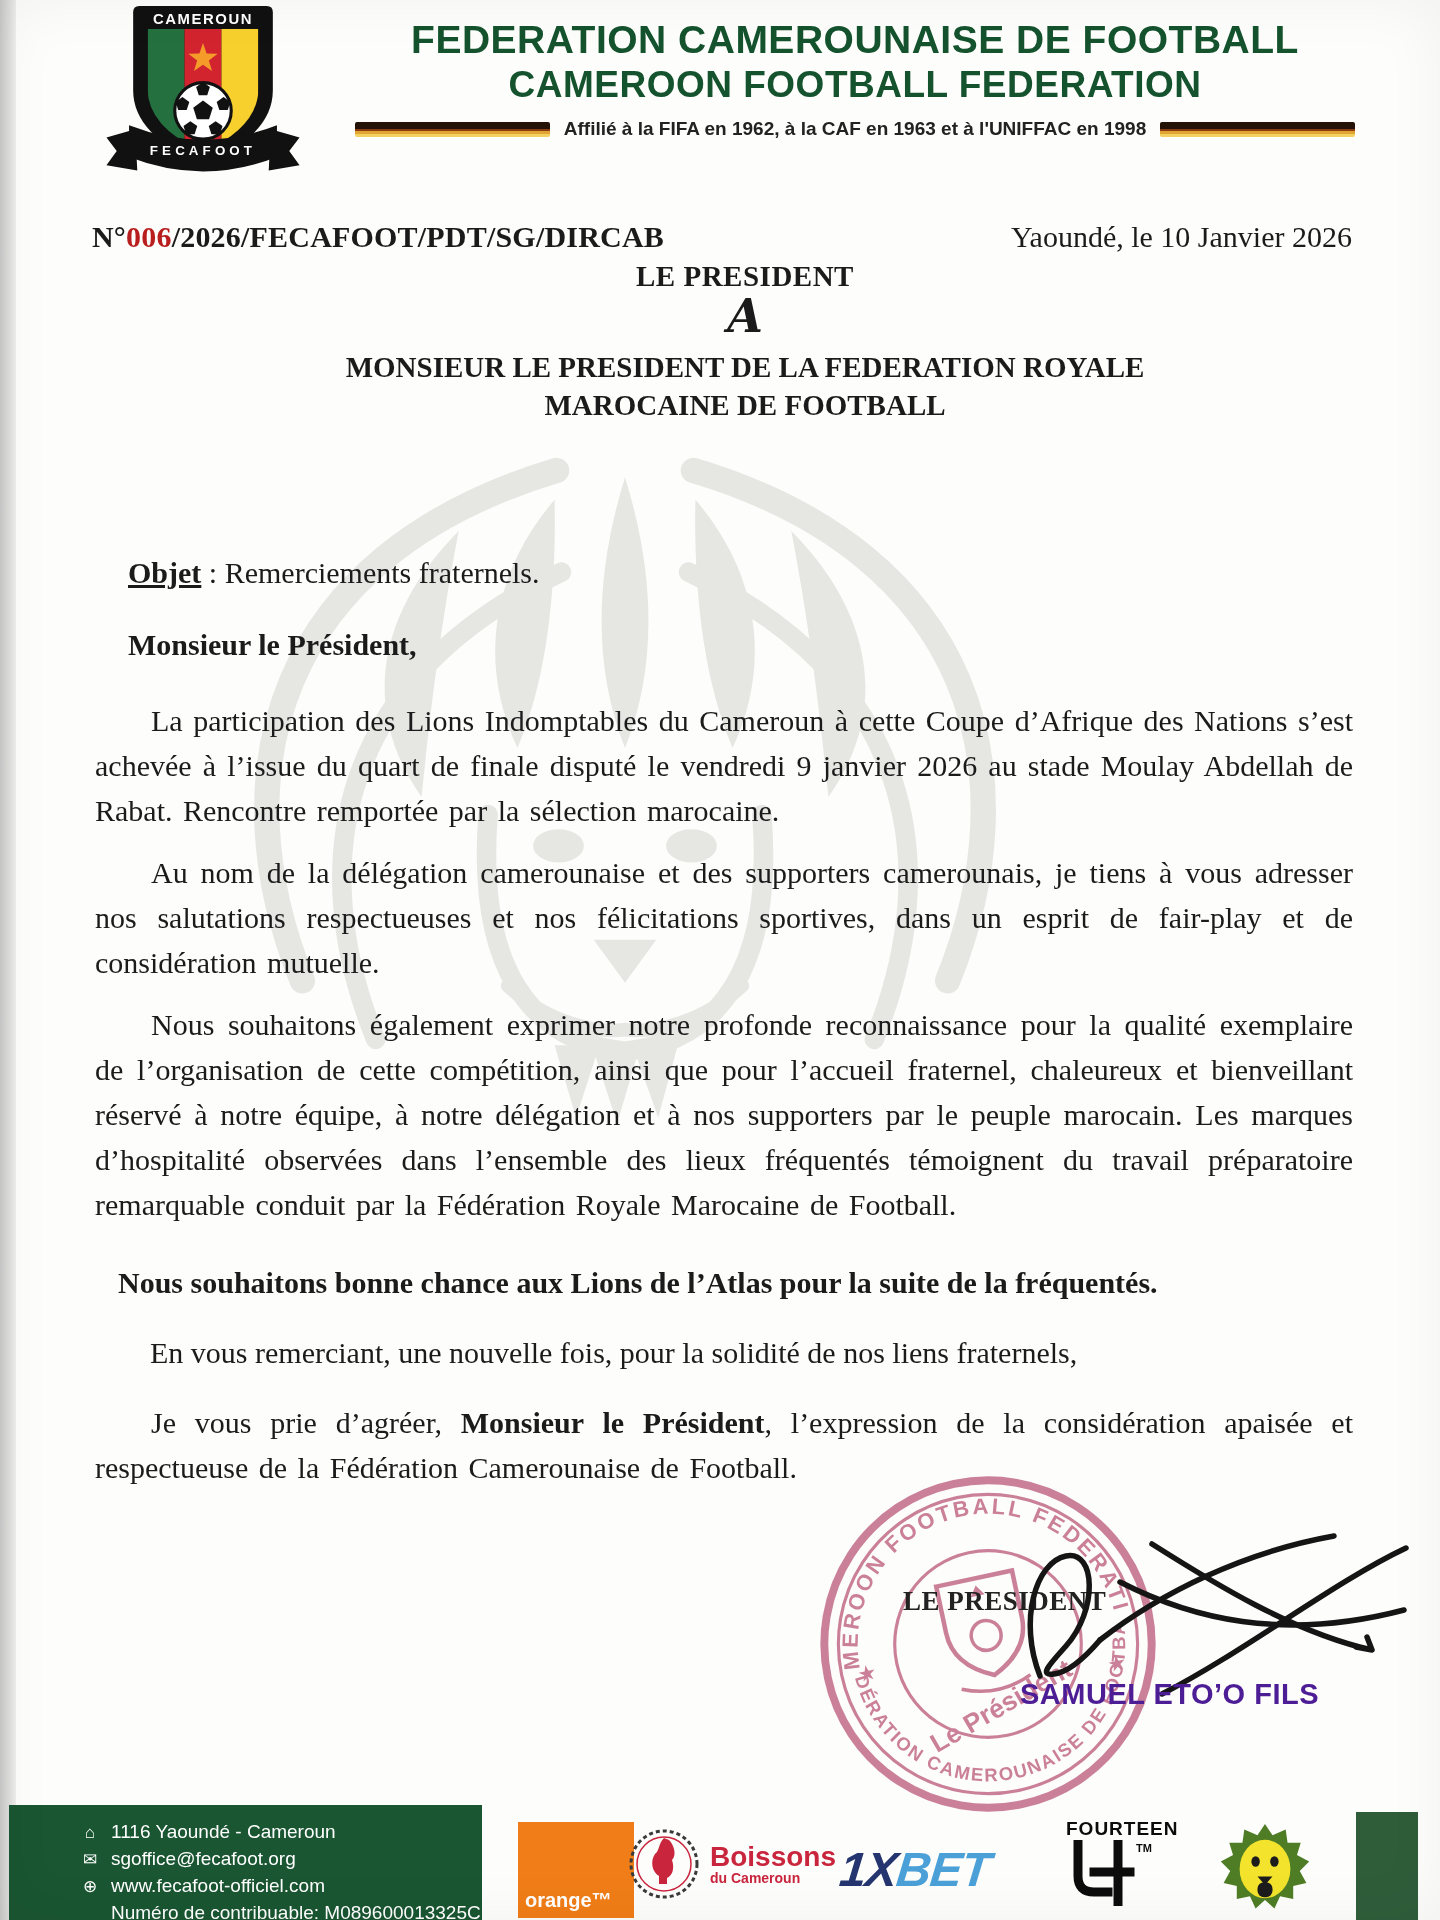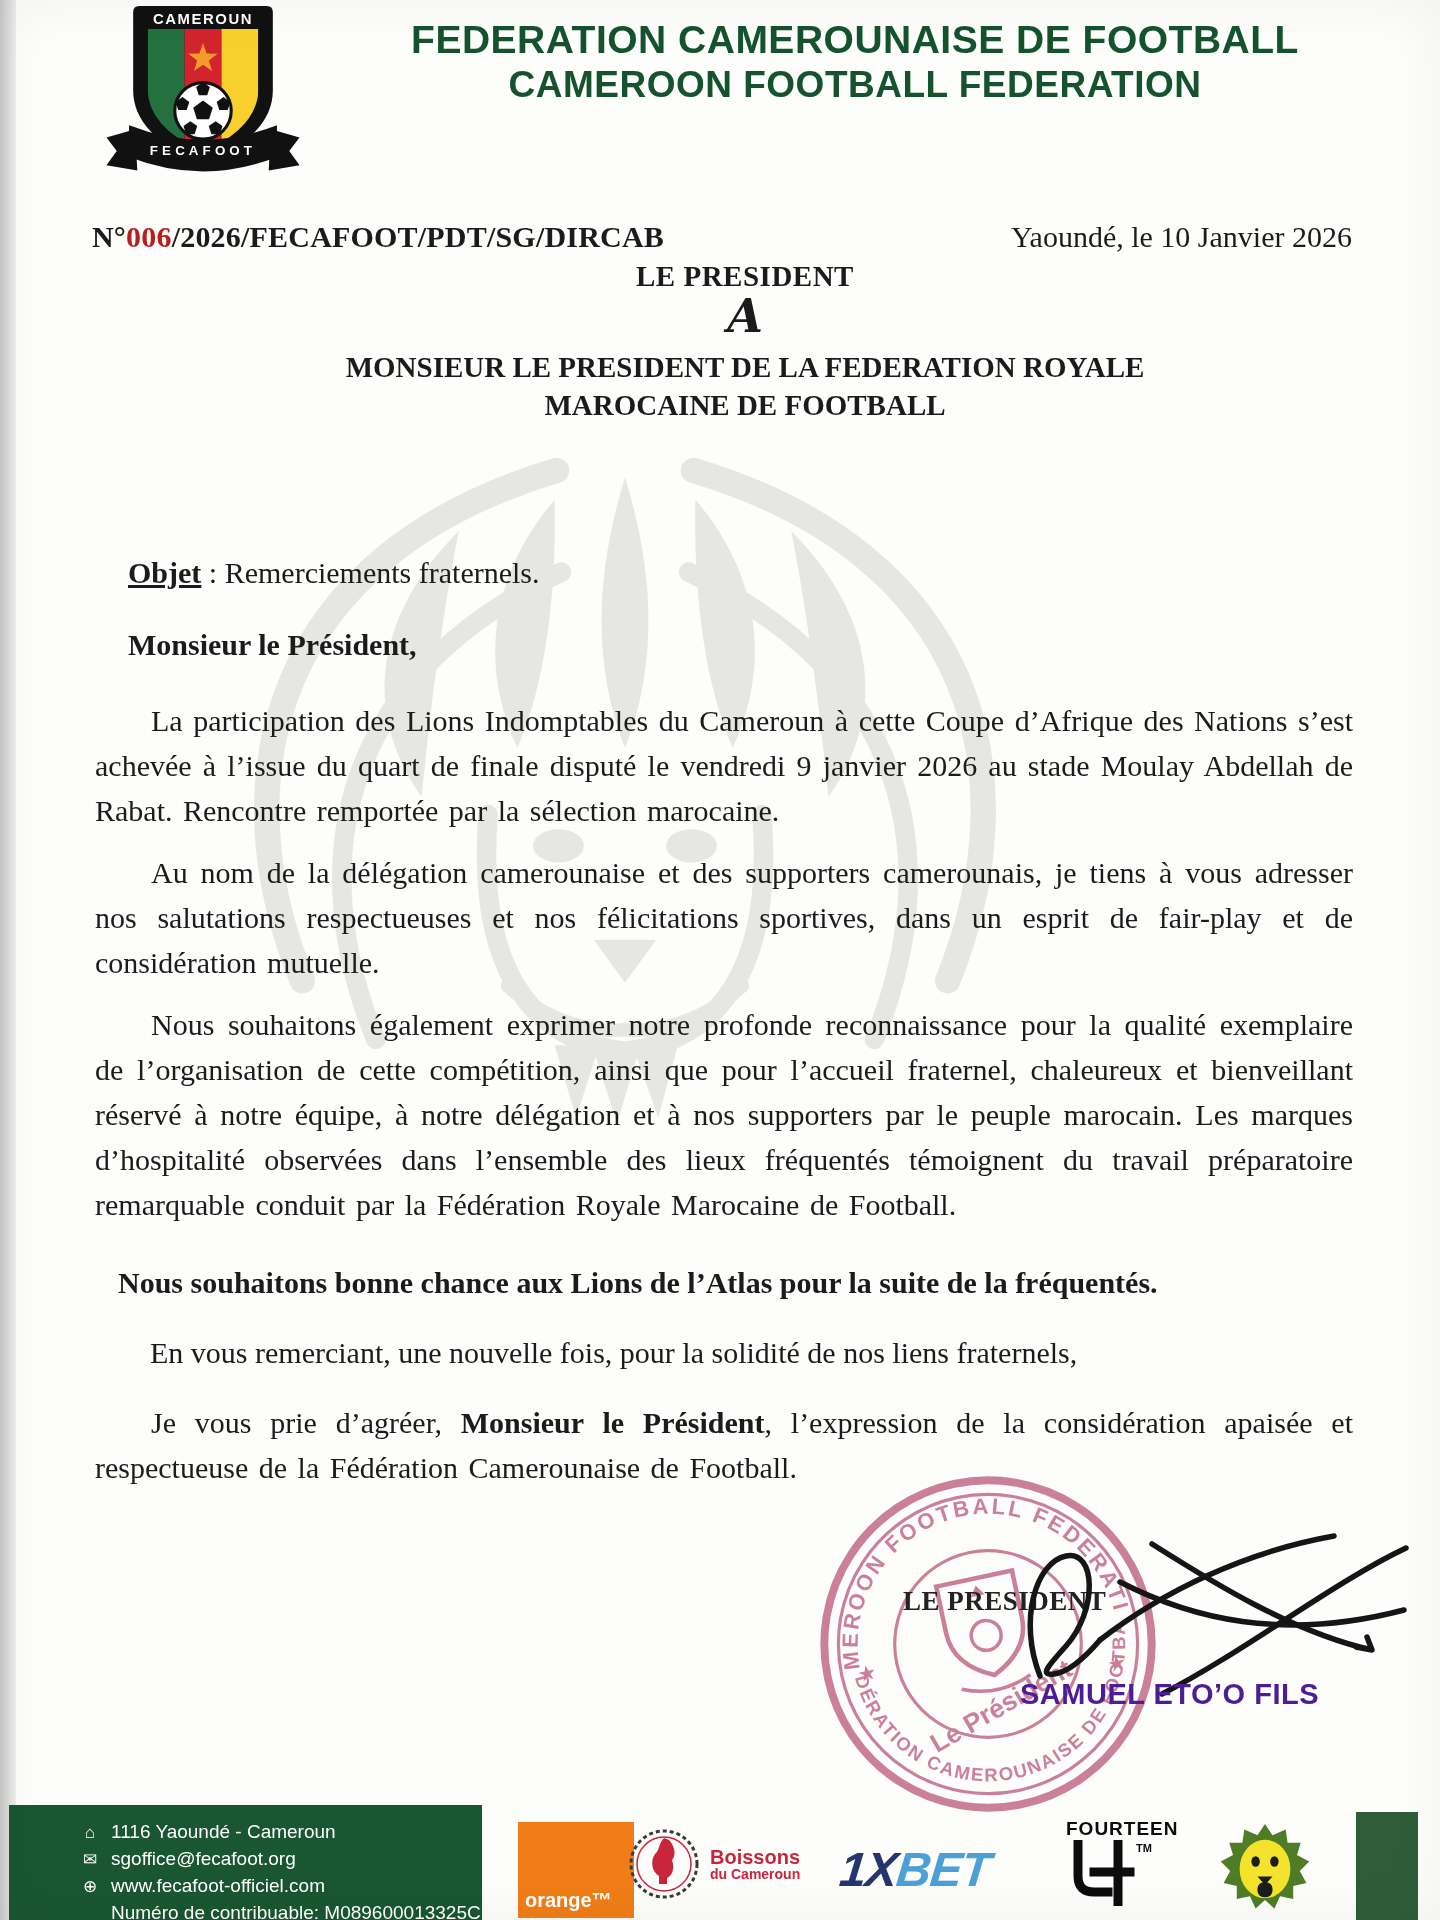"Affilié à la FIFA en" div.abs { html: none -> <div> <div></div> <div>Affilié à la FIFA en 1962, à la CAF en 1963 et à l'UNIFFAC en 1998</div> <div></div> </div> }
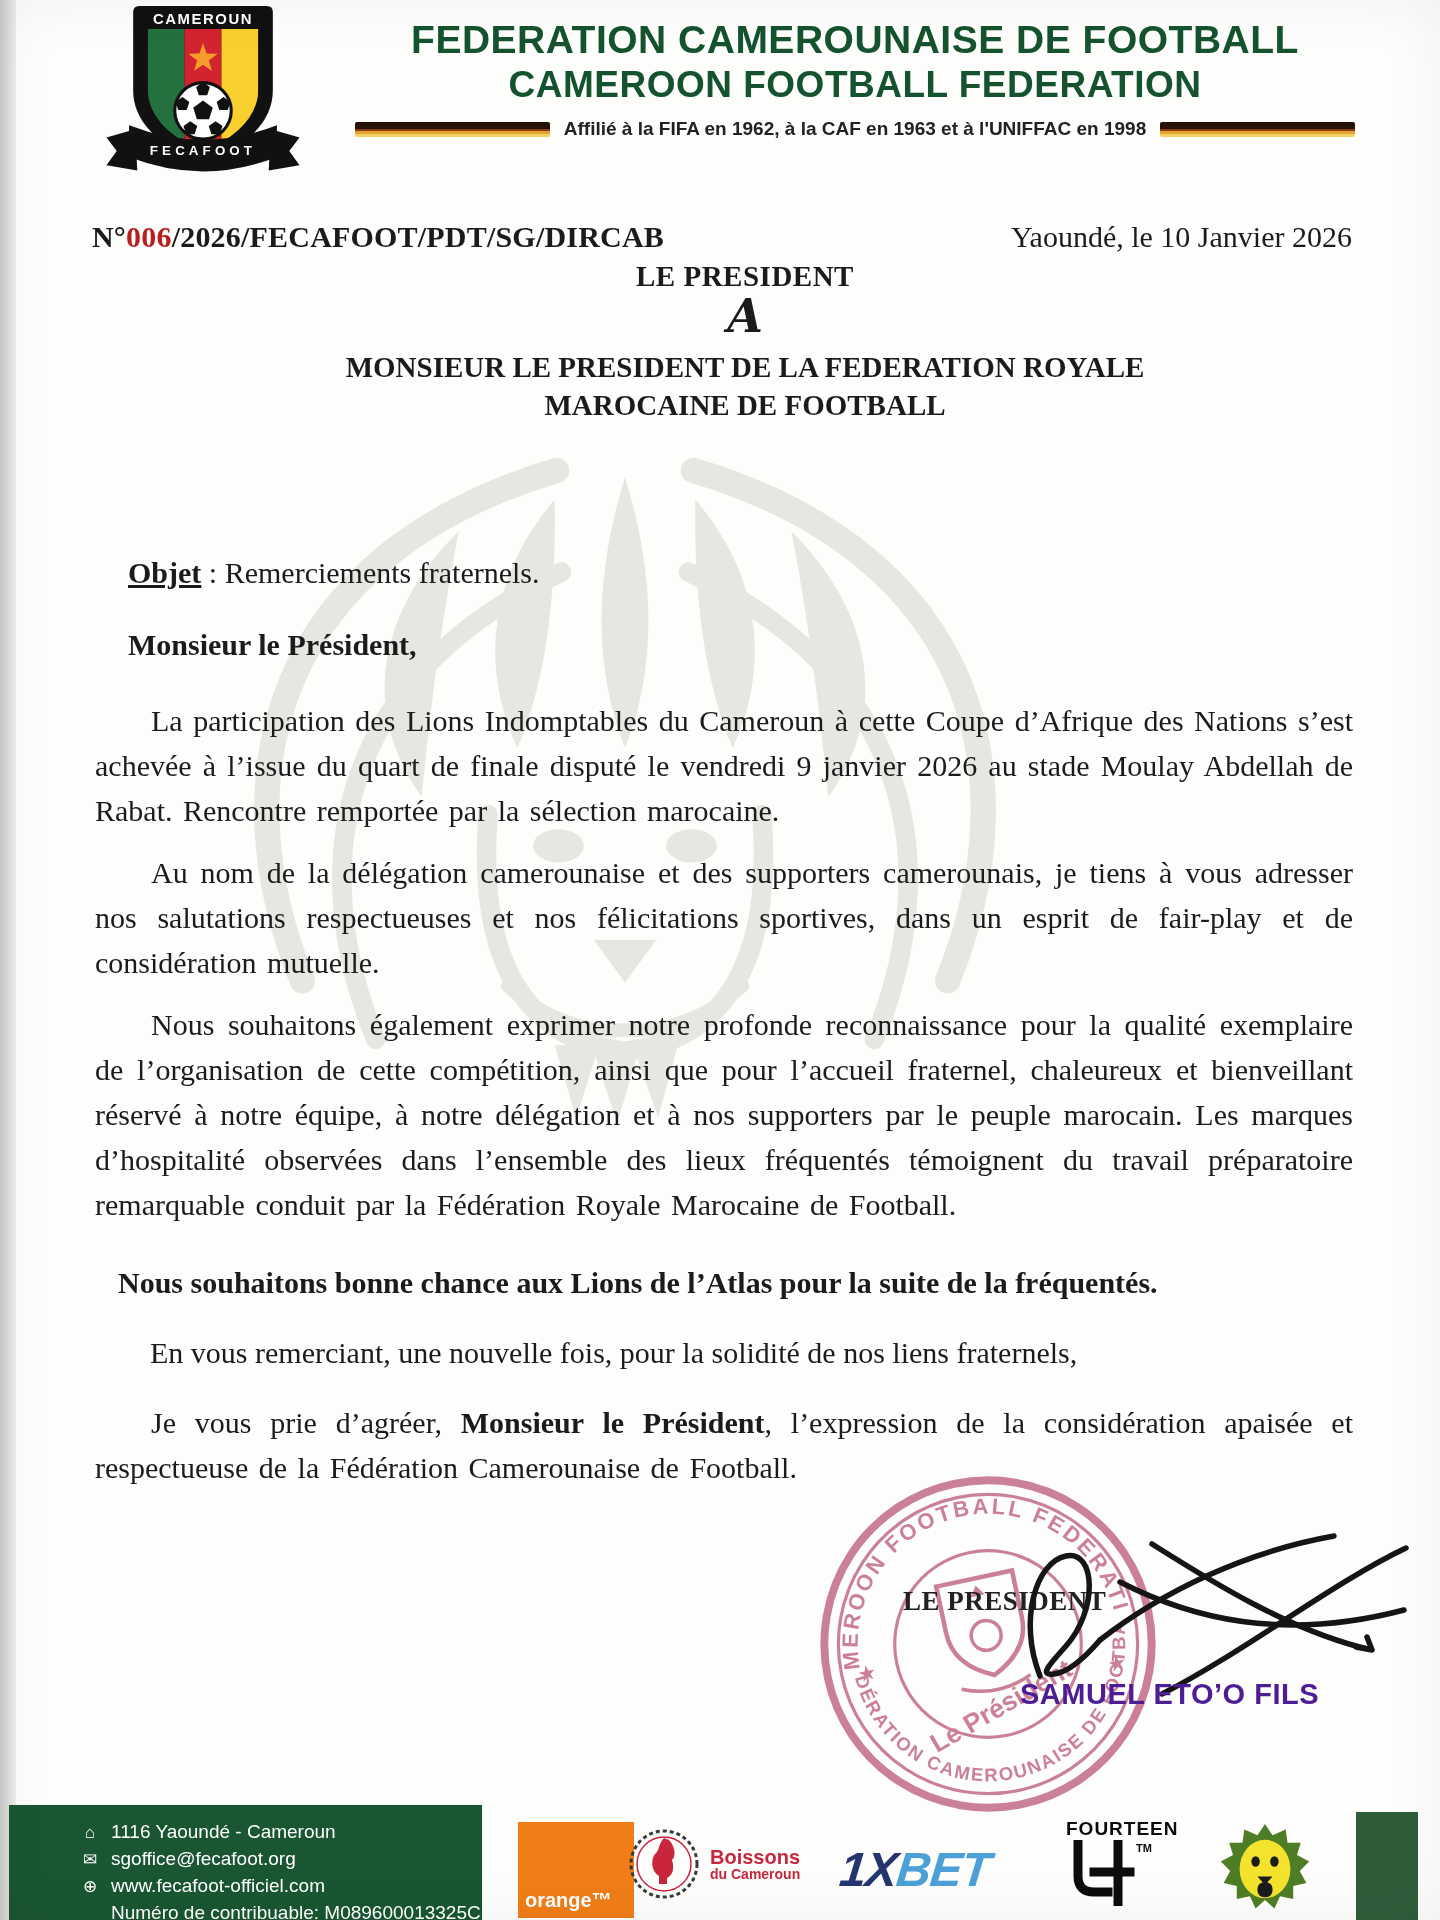"Boissons" .f-boissons .t1 { font-size: 20px -> 28px }
